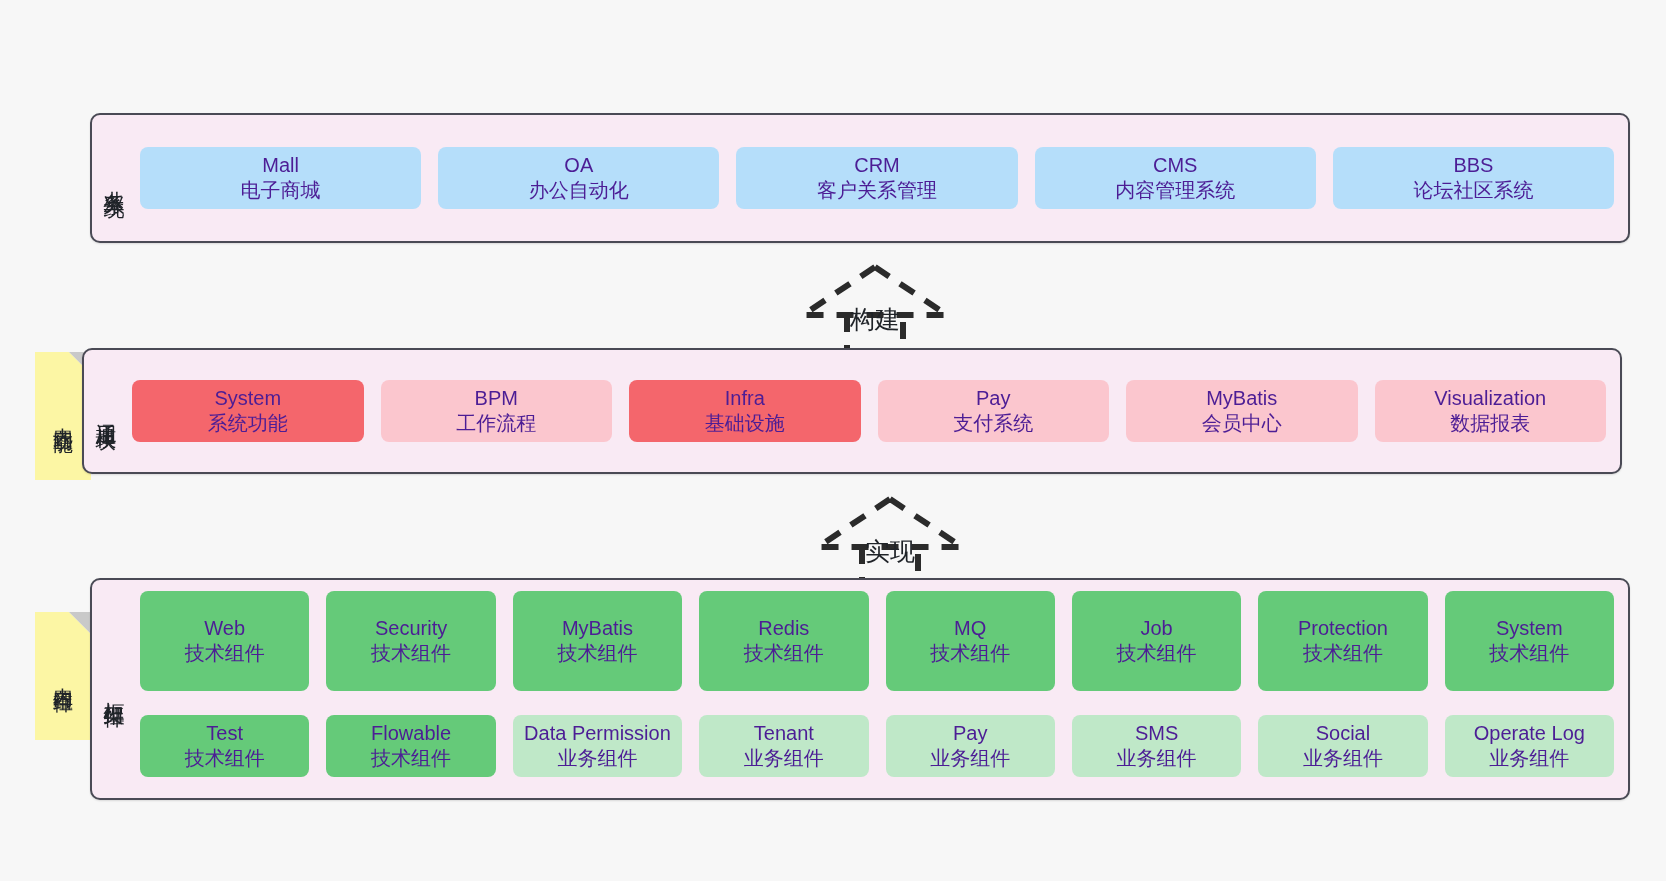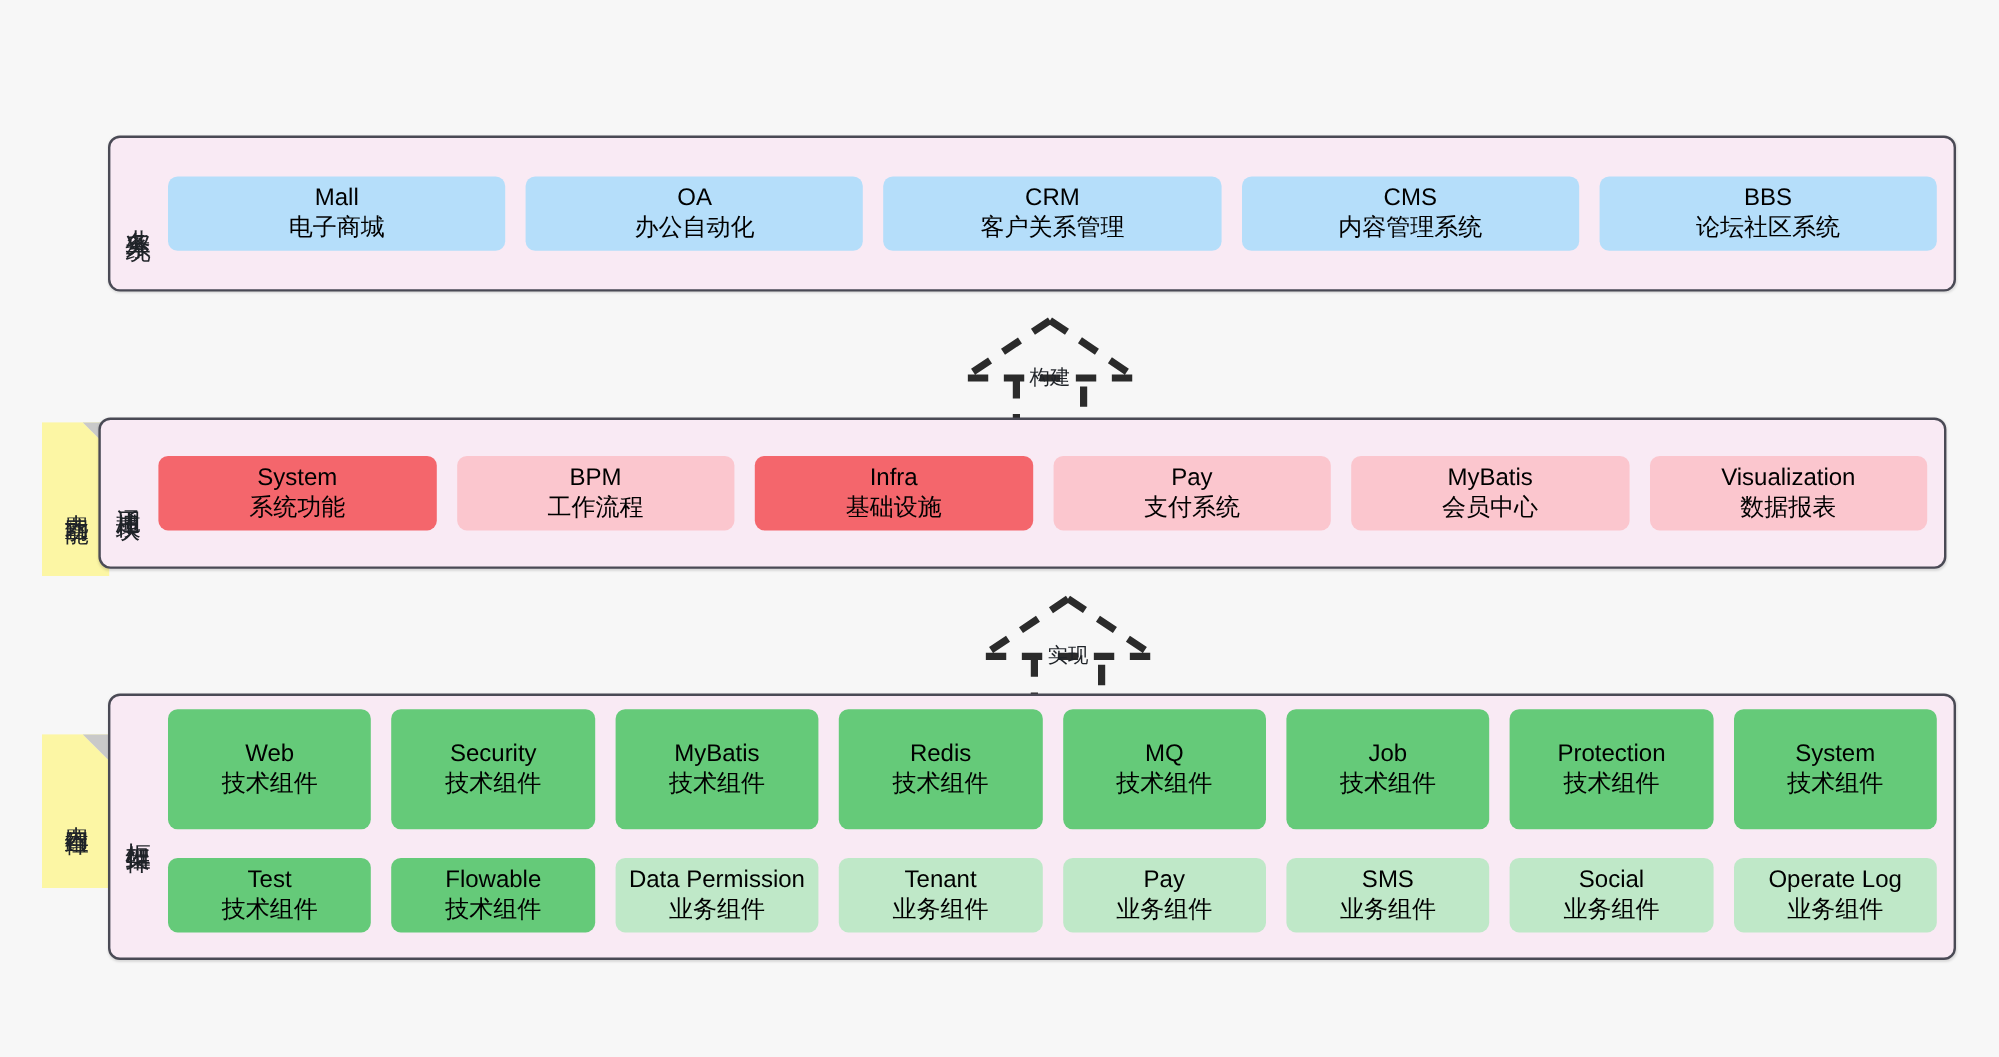"Mall" .card { color: #000000 -> #4c1d95 }
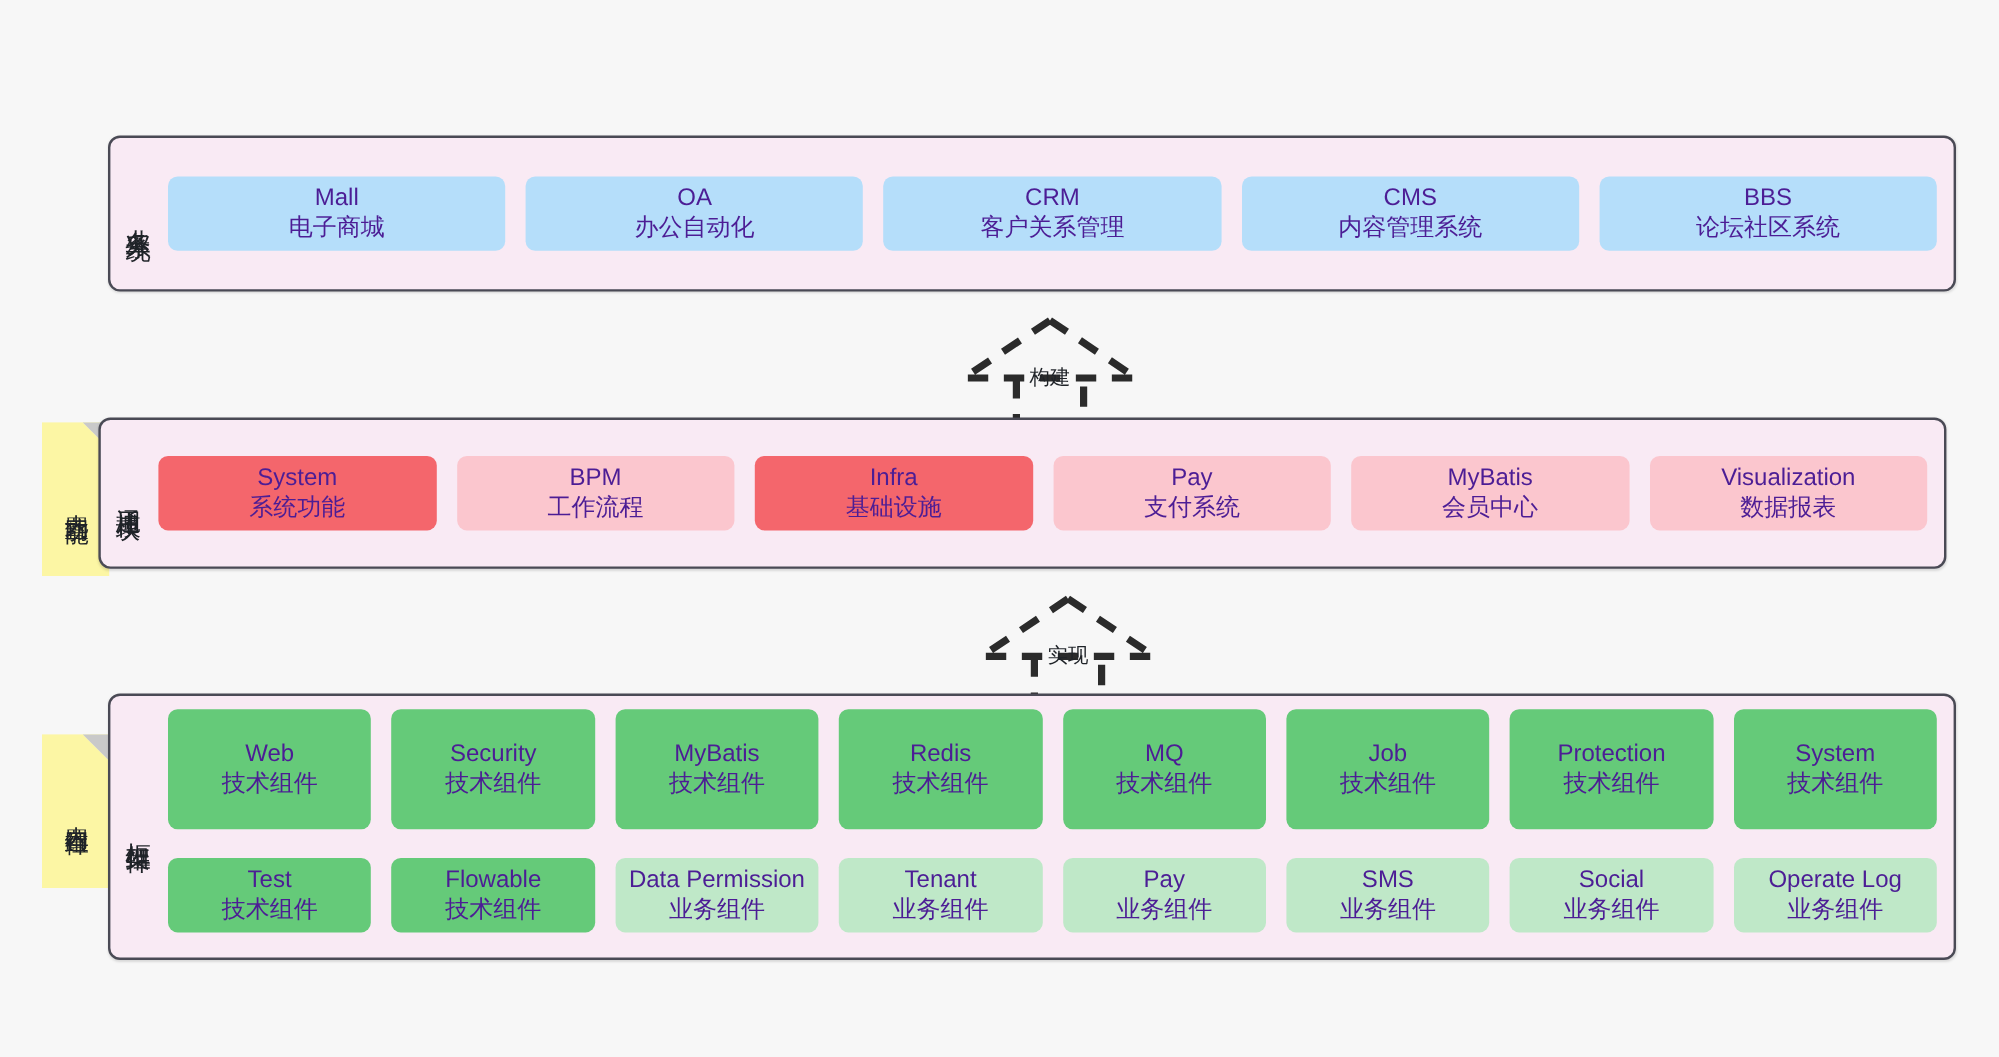"构建" .connector .conn-label { font-size: 17px -> 25px }
